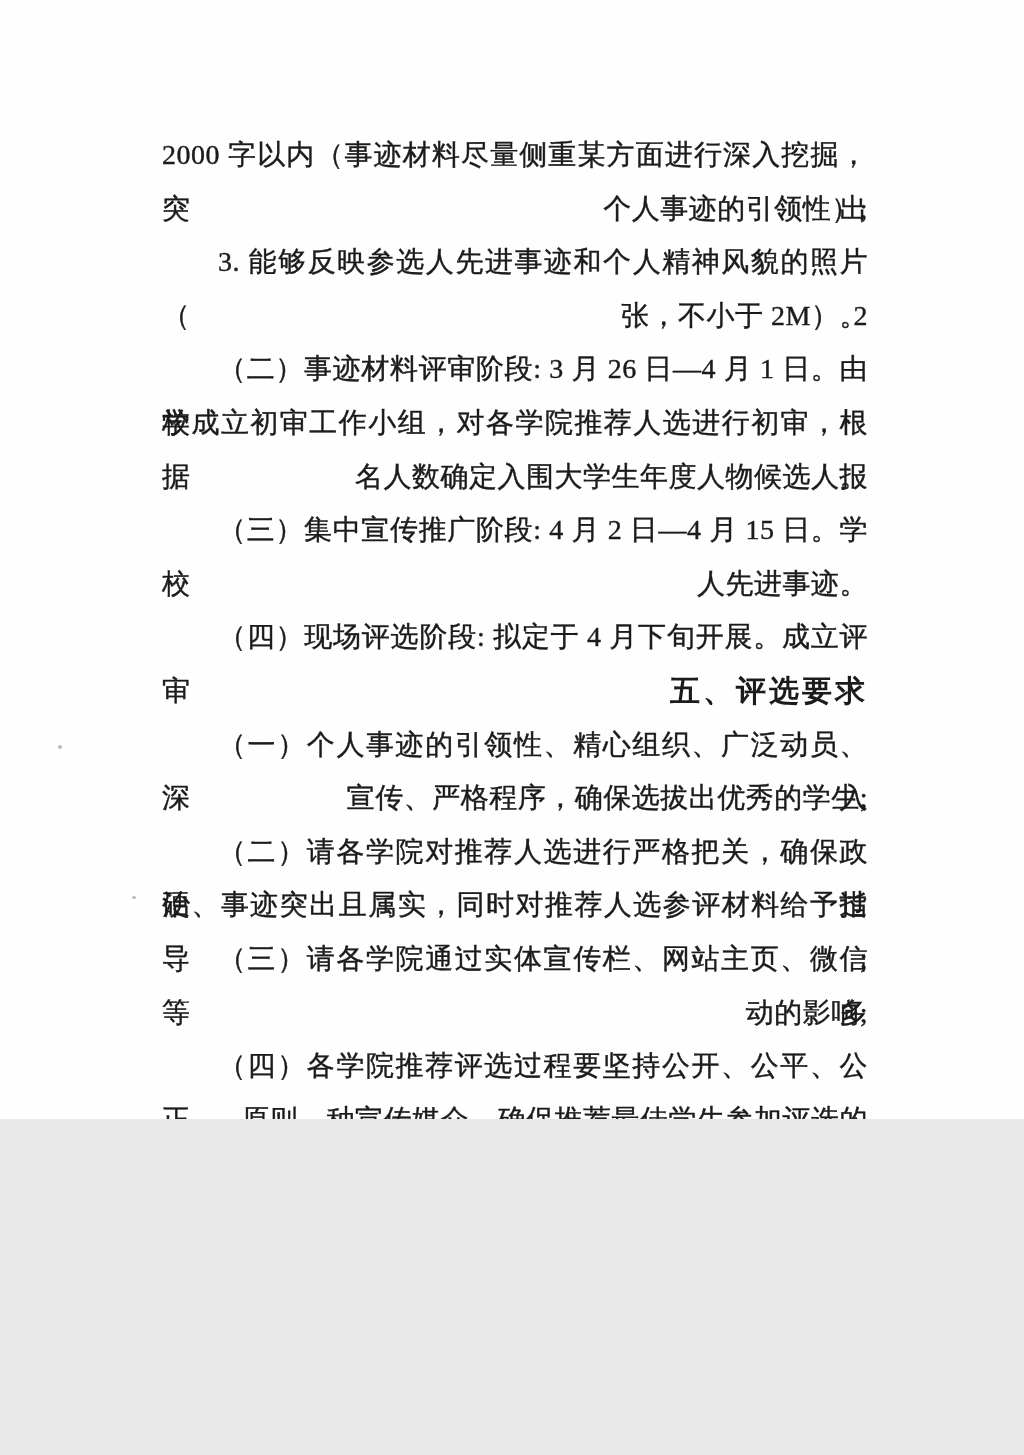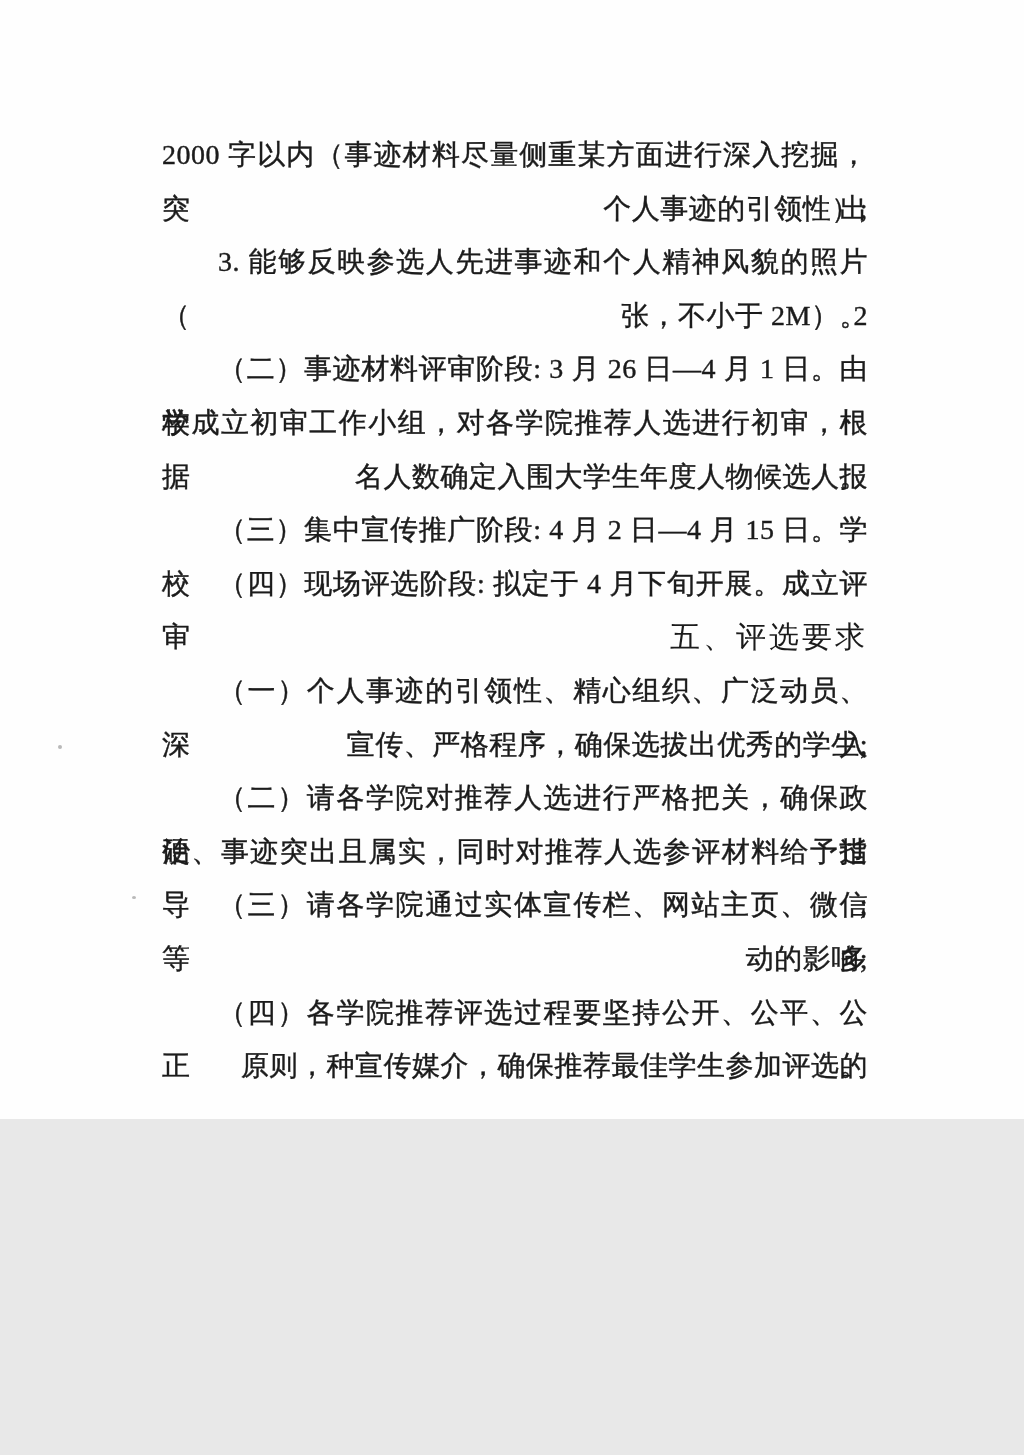"人先进事迹。" div.line { html: none -> <div>人先进事迹。</div> }
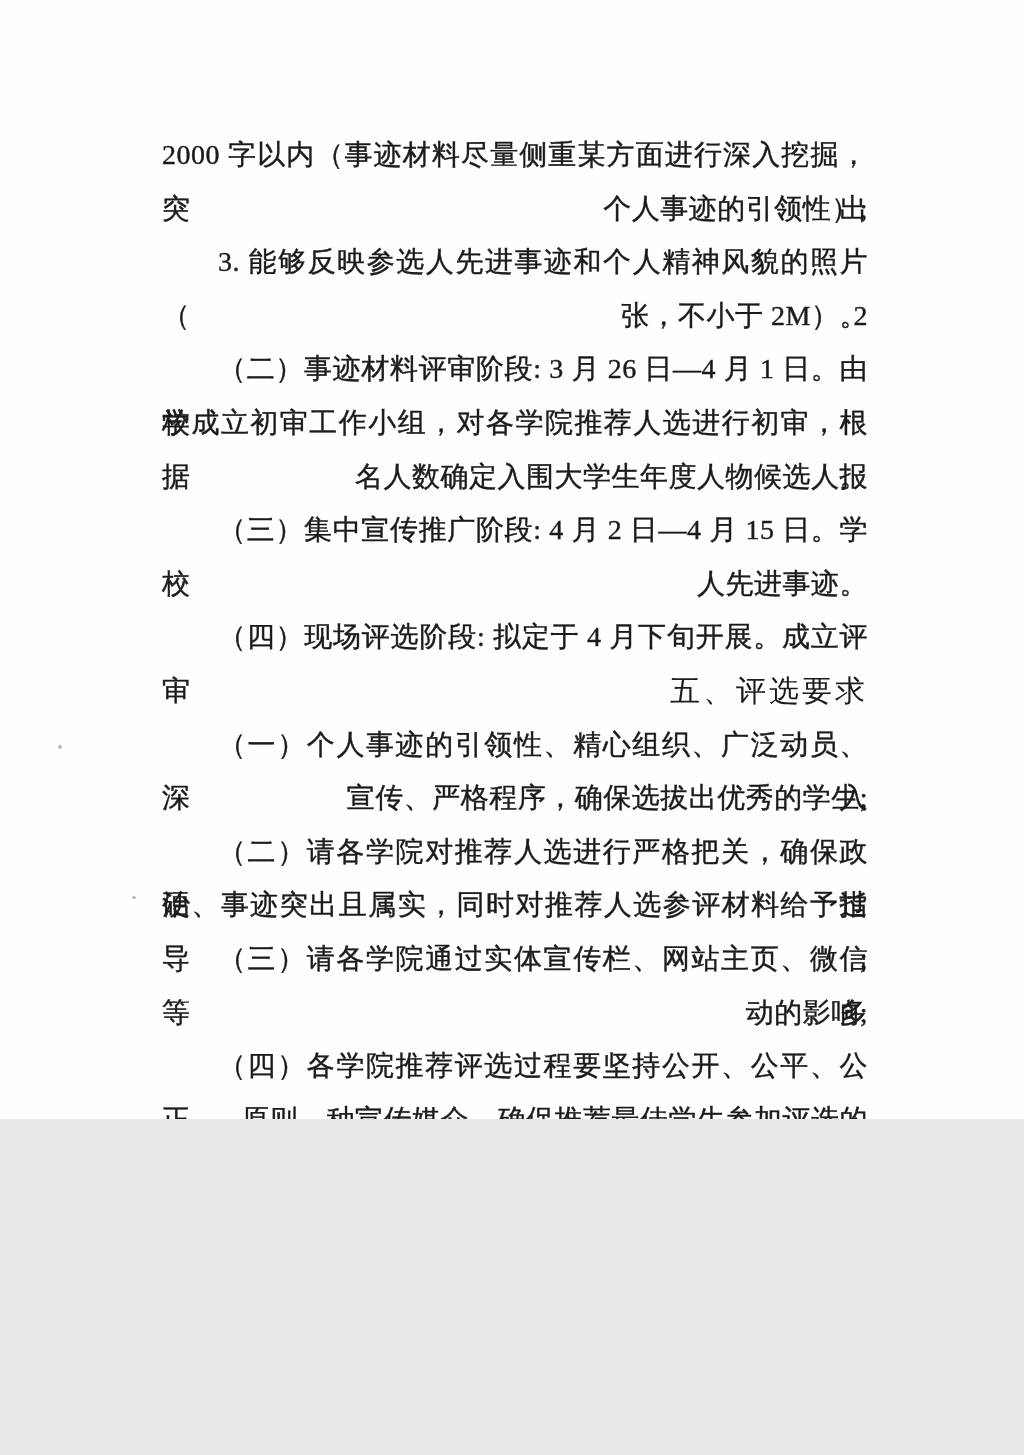"五、评选要求" .line.heading { font-weight: normal -> bold }
